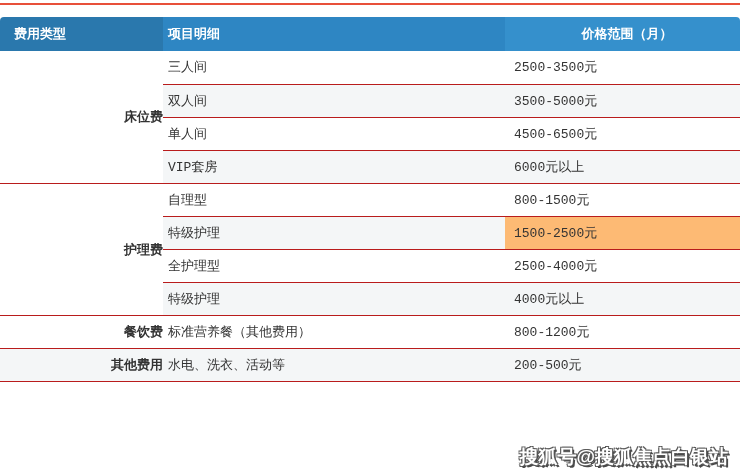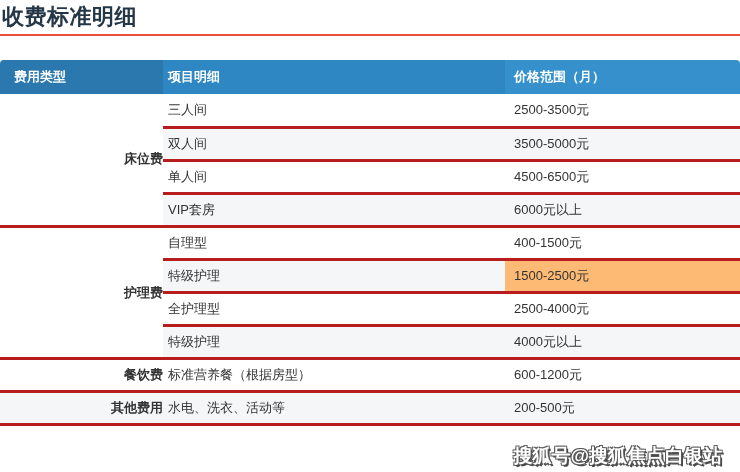"收费标准明细" h1.page-title { html: <h1>收费标准明细</h1> -> none }
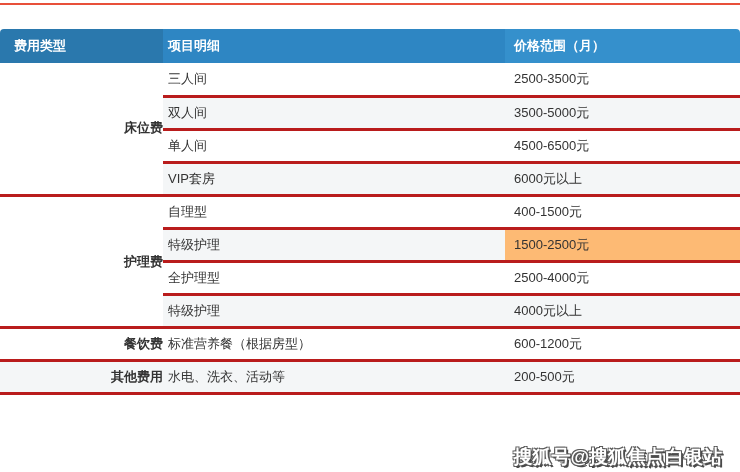"费用类型" table.fee-table { font-family: none -> Liberation Mono, monospace; margin-top: 24px -> 12px }
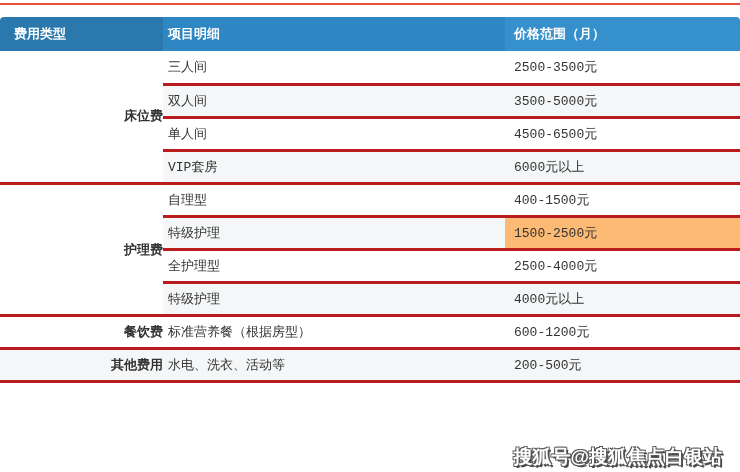"价格范围（月）" table.fee-table thead th:last-child { text-align: none -> center }
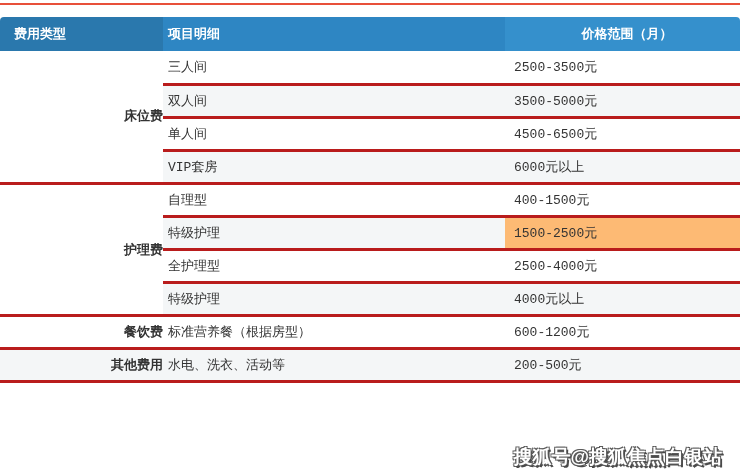"三人间" table.fee-table td { border-bottom: 3px solid #b91c1c -> 1px solid #b91c1c }
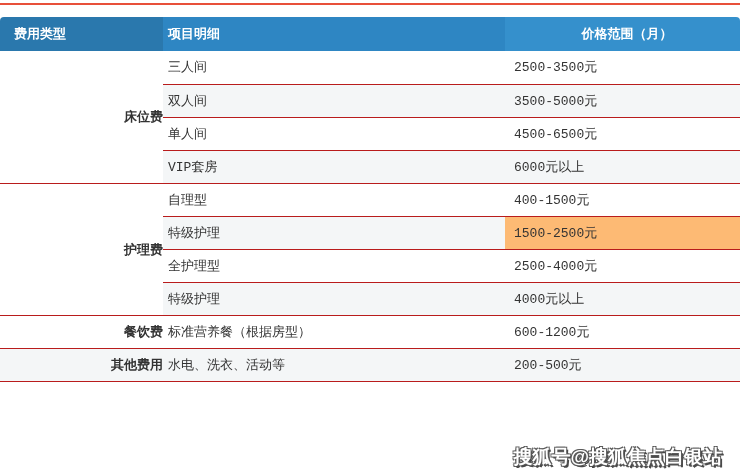"400-1500元" td.pad-c3 { text: 400-1500 -> 800-1500 }
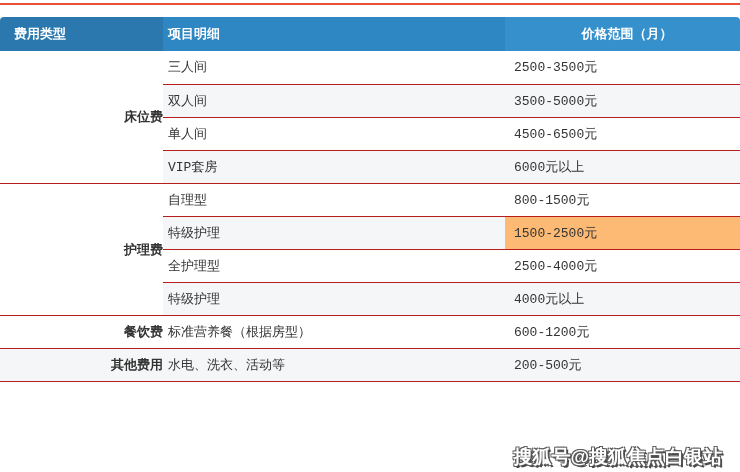"标准营养餐（根据房型）" td.pad-c2 { text: 根据房型 -> 其他费用 }
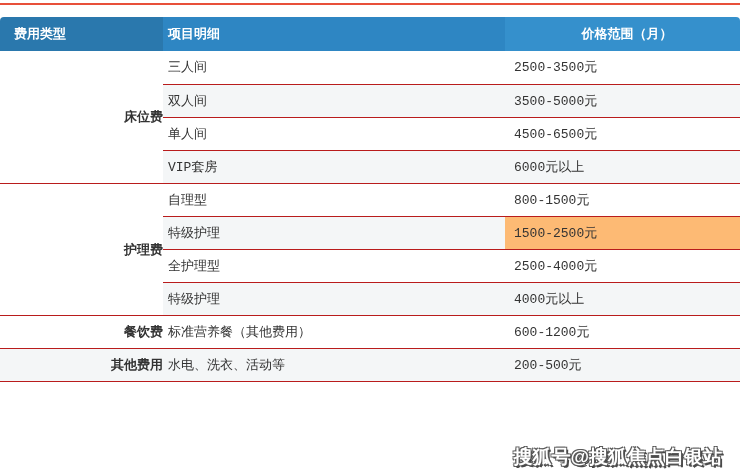"600-1200元" td.pad-c3 { text: 600-1200 -> 800-1200 }
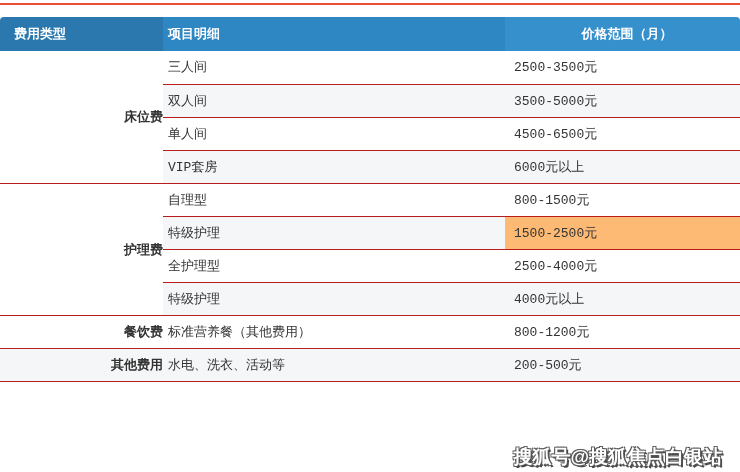"搜狐号@搜狐焦点白银站" .watermark { right: 18px -> 12px }
